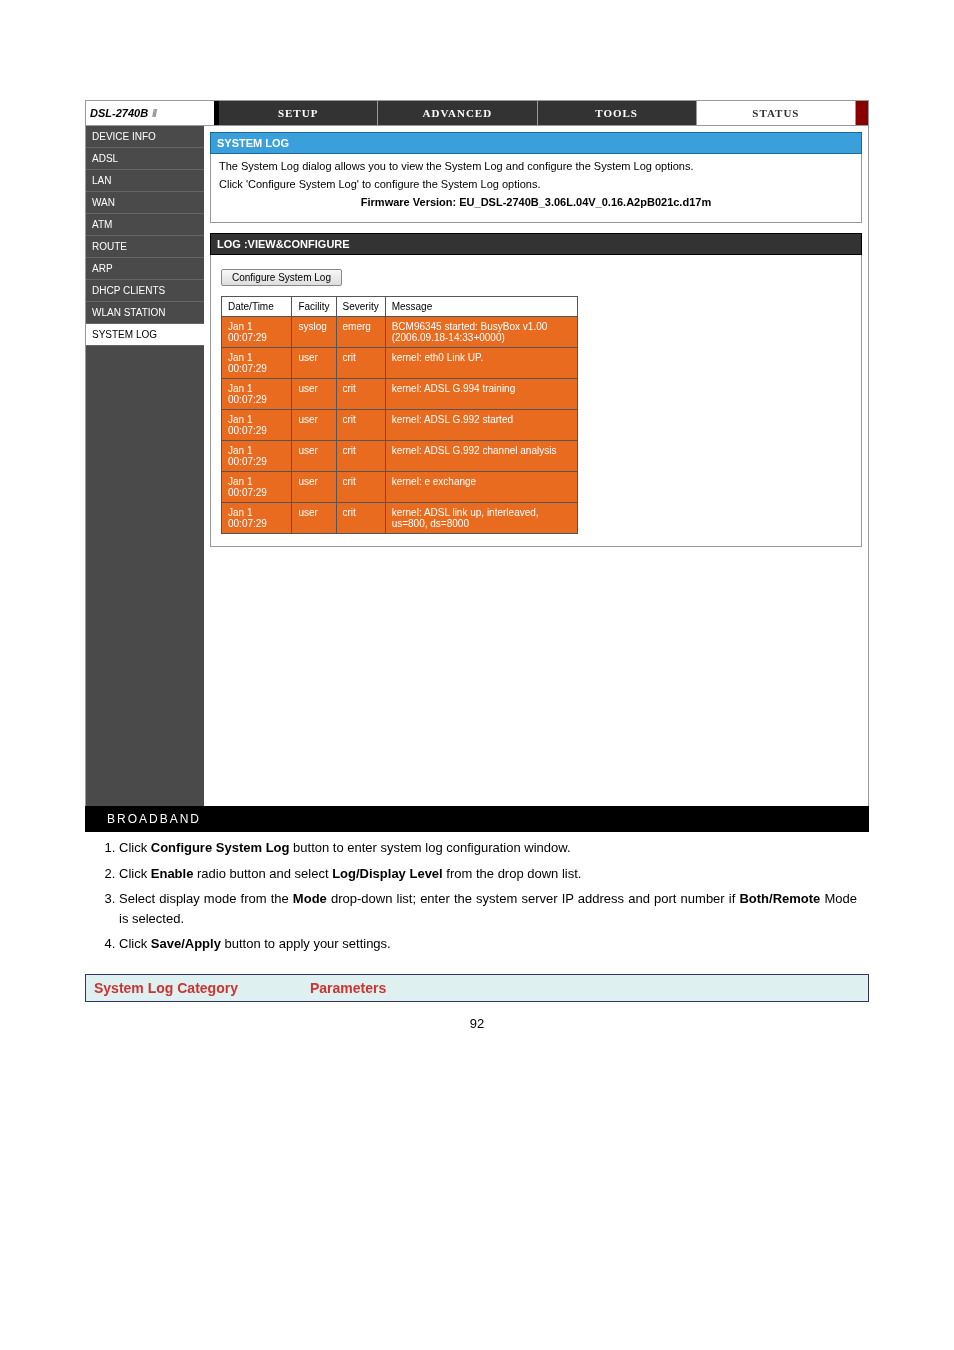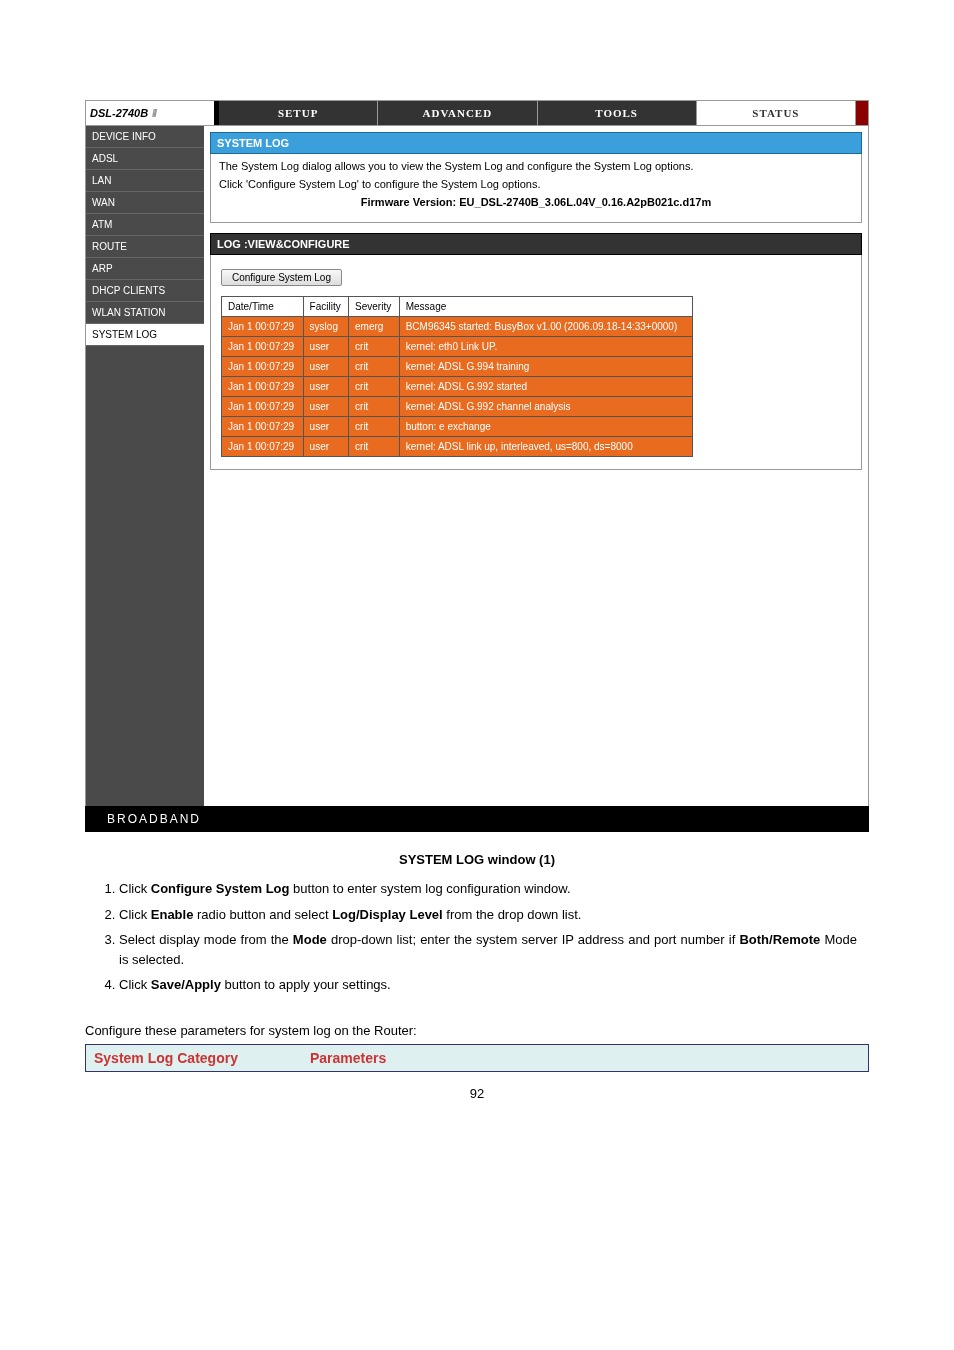"Date/Time" table.log { width: 472px -> 357px }
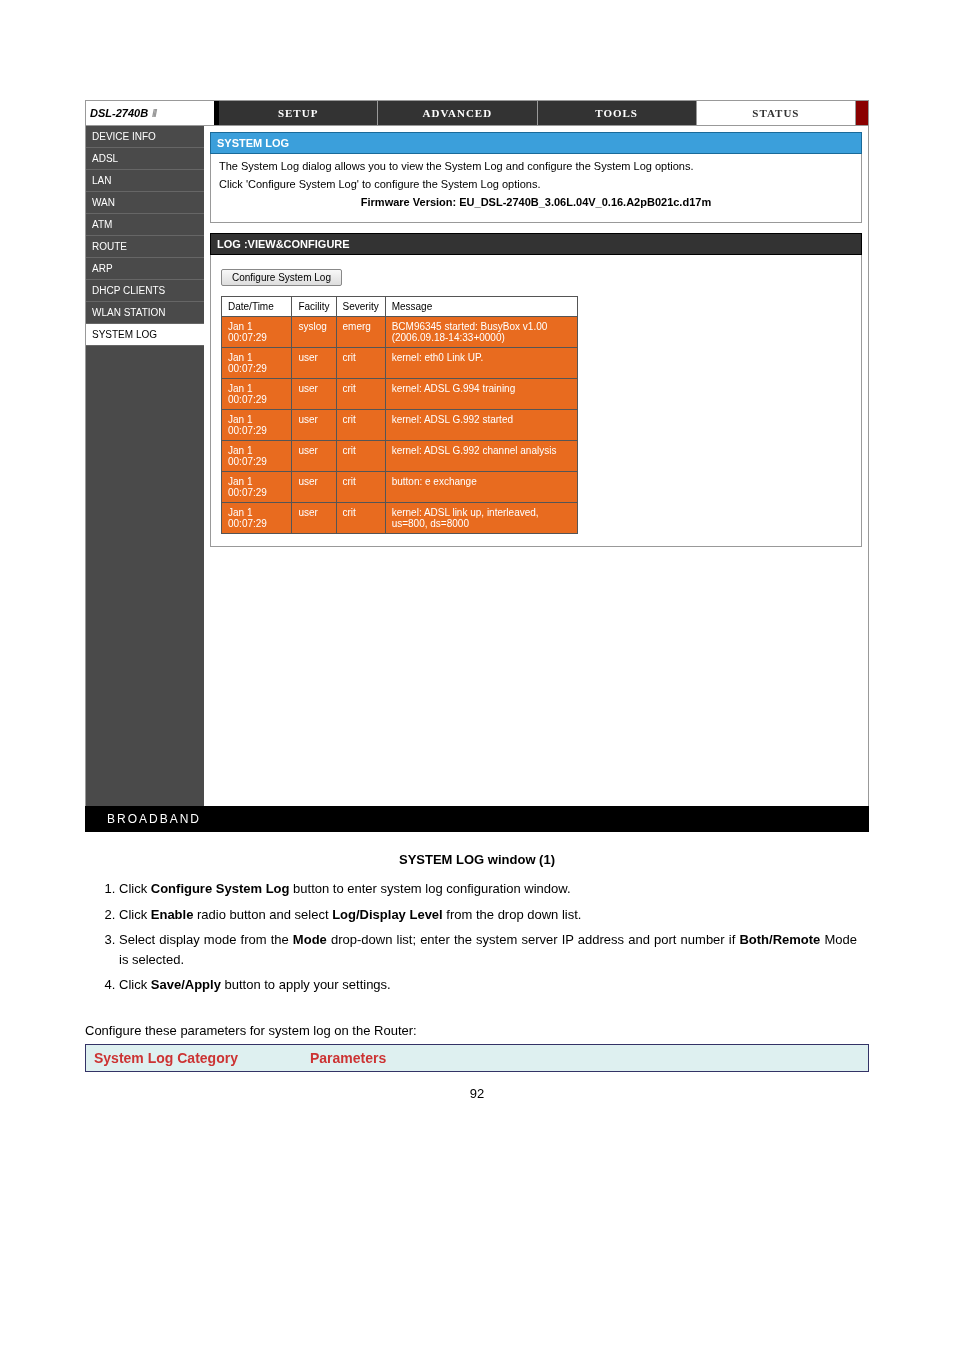"button: e exchange" td { text: button -> kernel }
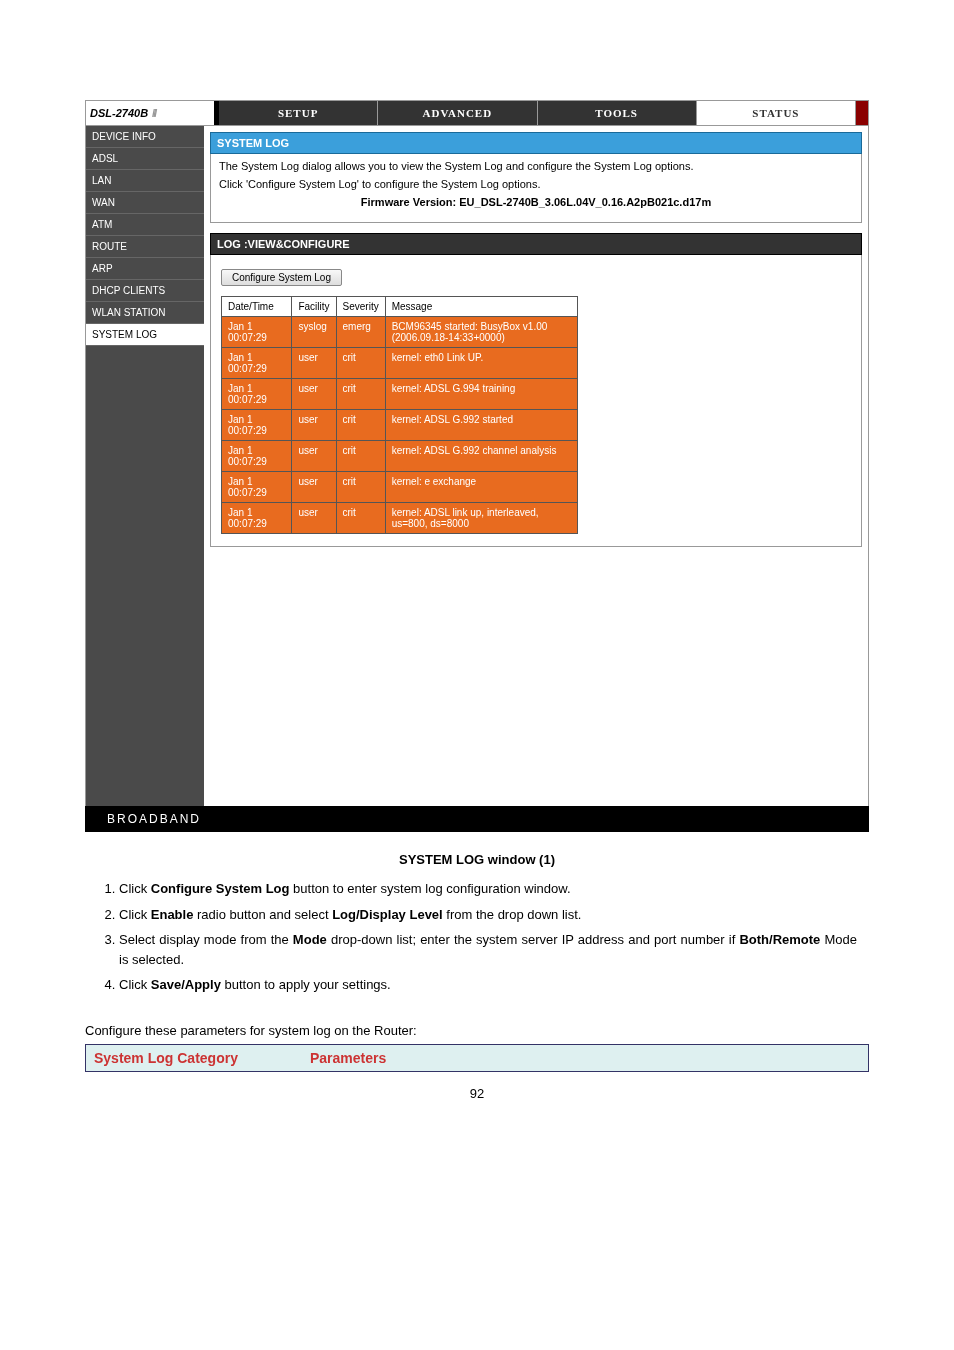"SYSTEM LOG window (1)" div.caption { html: <div>SYSTEM LOG window (1)</div> -> none }
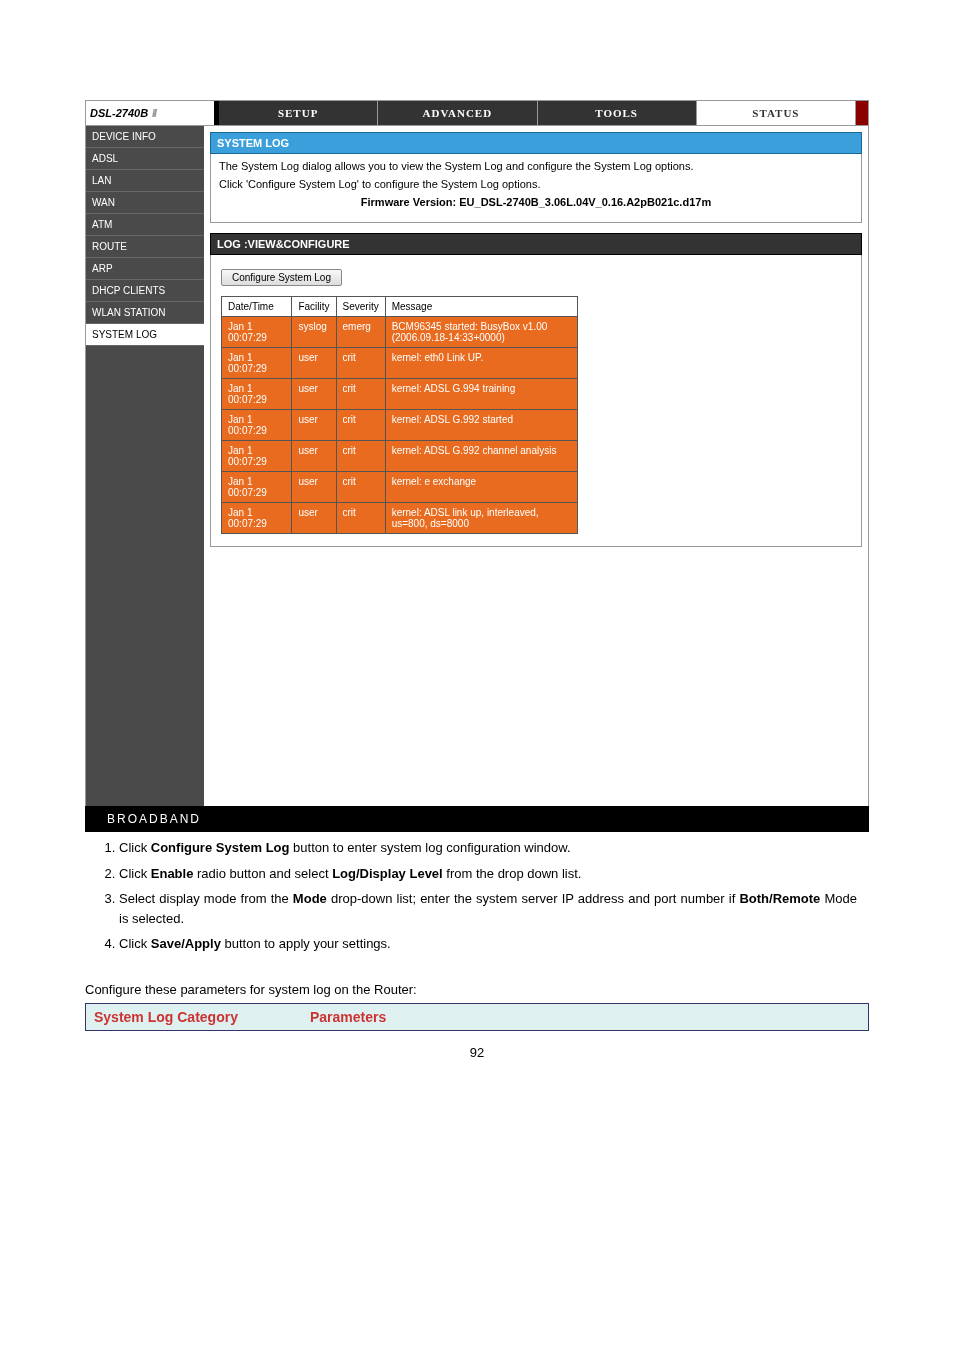"Configure these parameters for system" div.para { html: <div>Configure these parameters for system log on the Router:</div> -> none }
